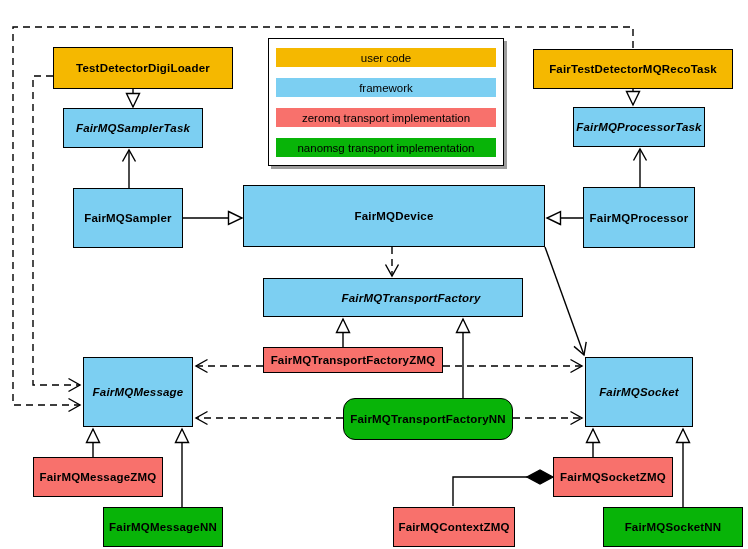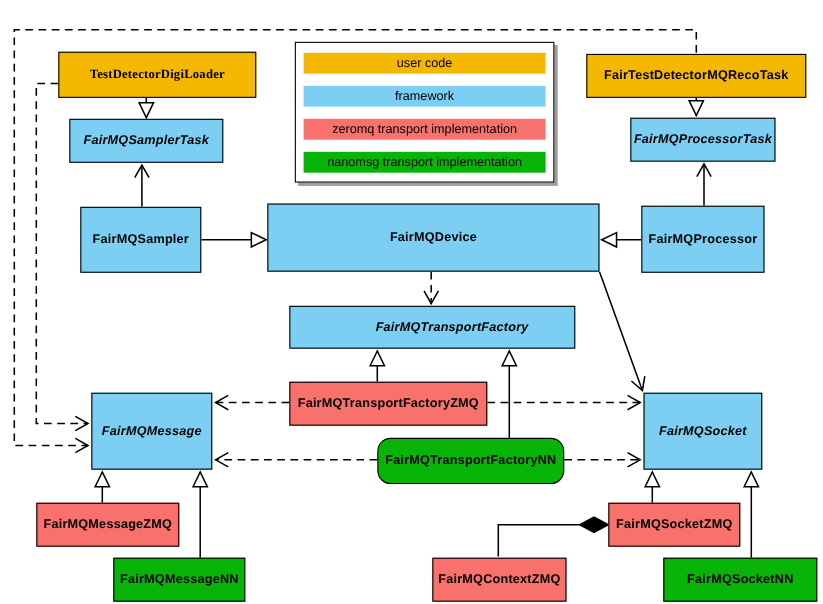"TestDetectorDigiLoader" div.node { font-family: Liberation Serif, serif -> none }
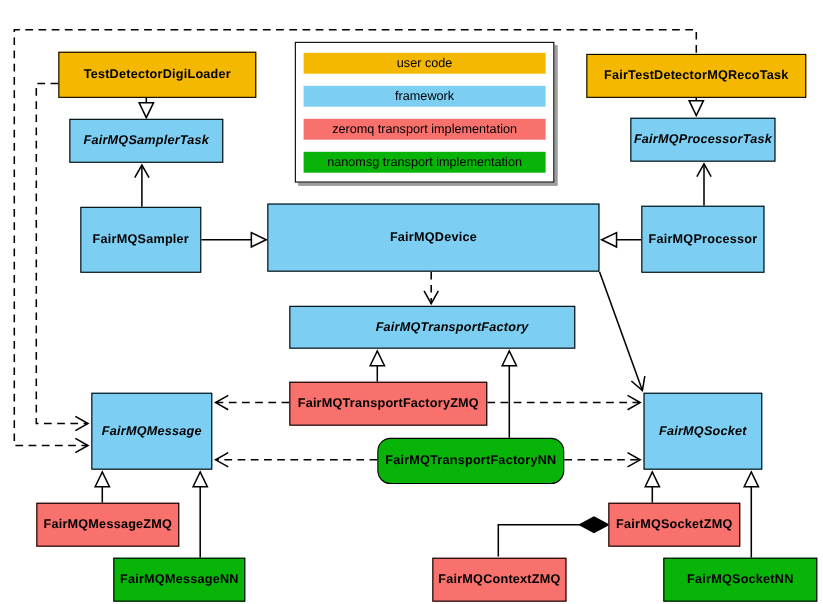"FairMQTransportFactoryZMQ" div.node { height: 40px -> 26px }
